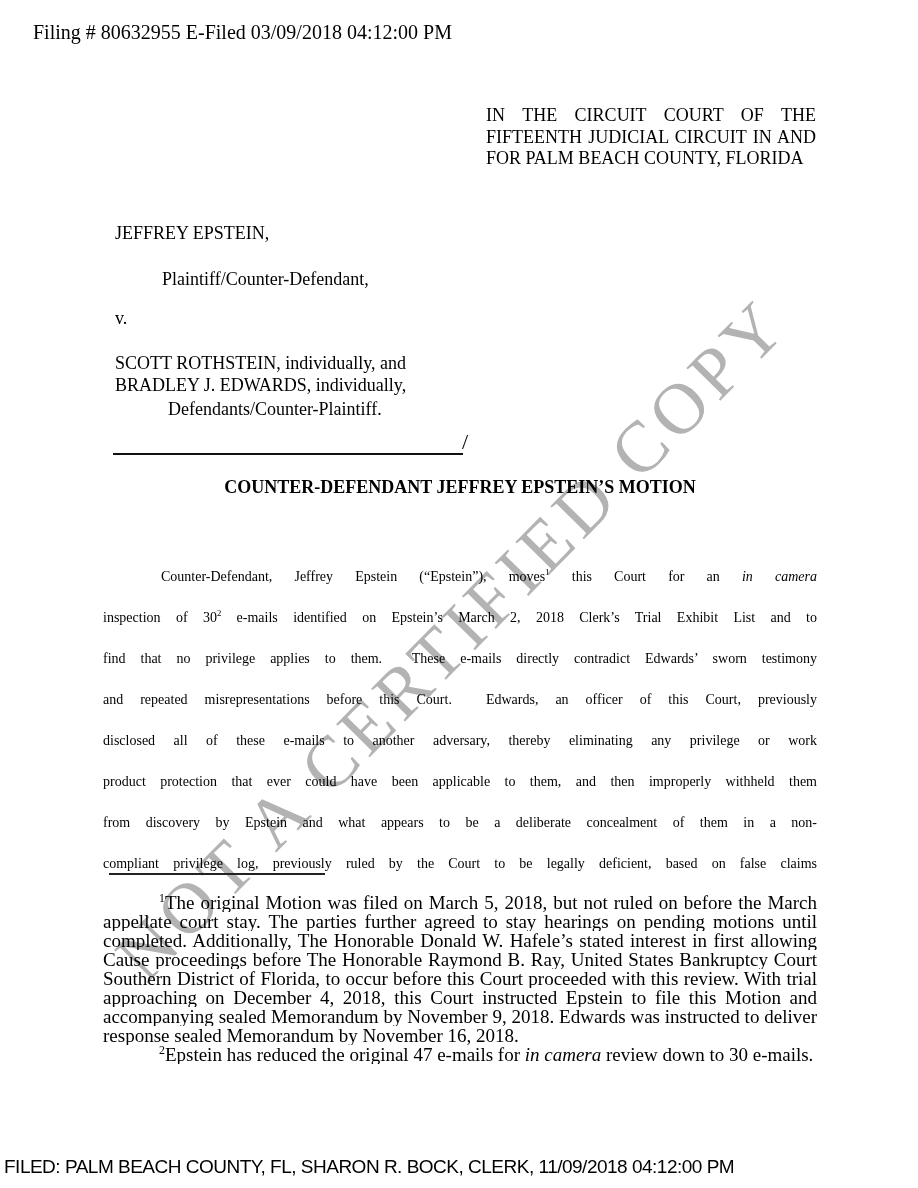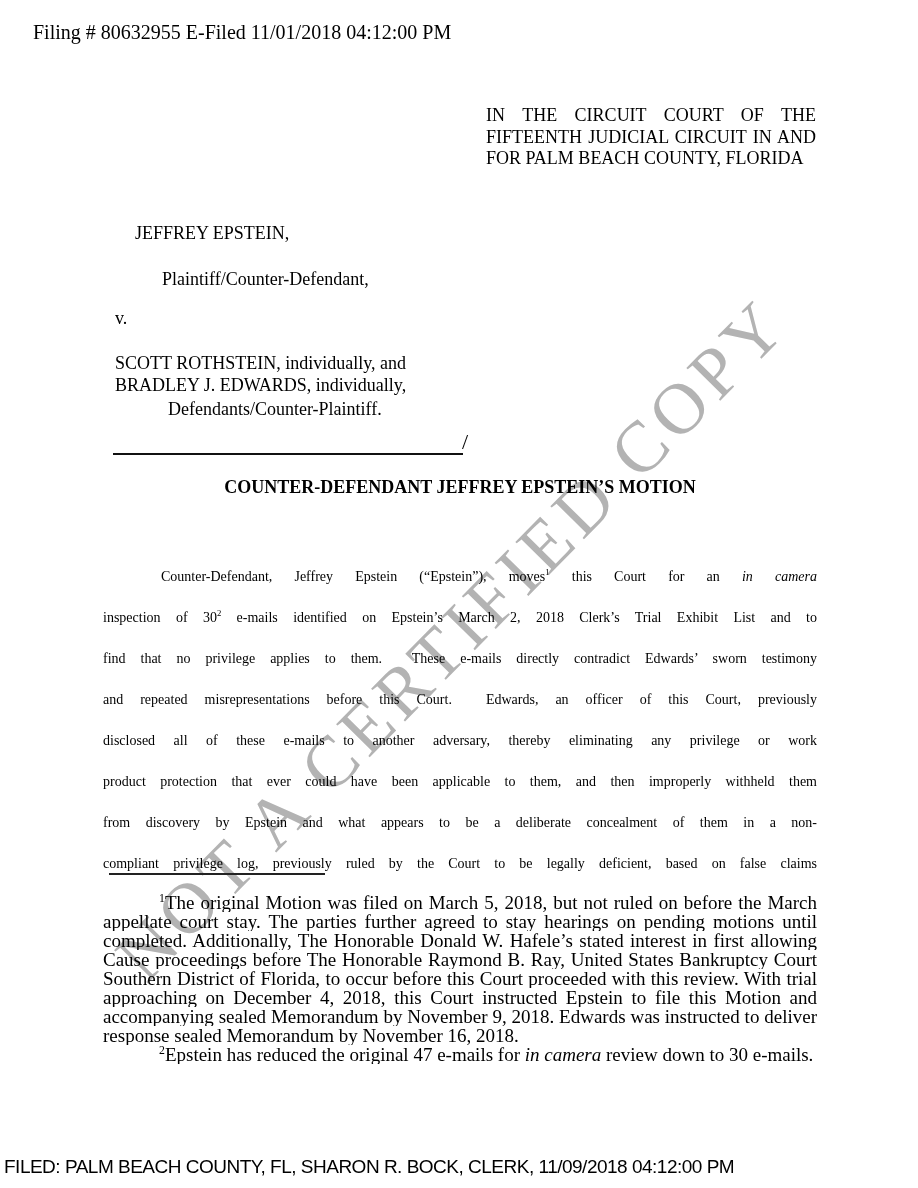"Filing # 80632955 E-Filed 11/01/2018" div.abs { text: 11/01/2018 -> 03/09/2018 }
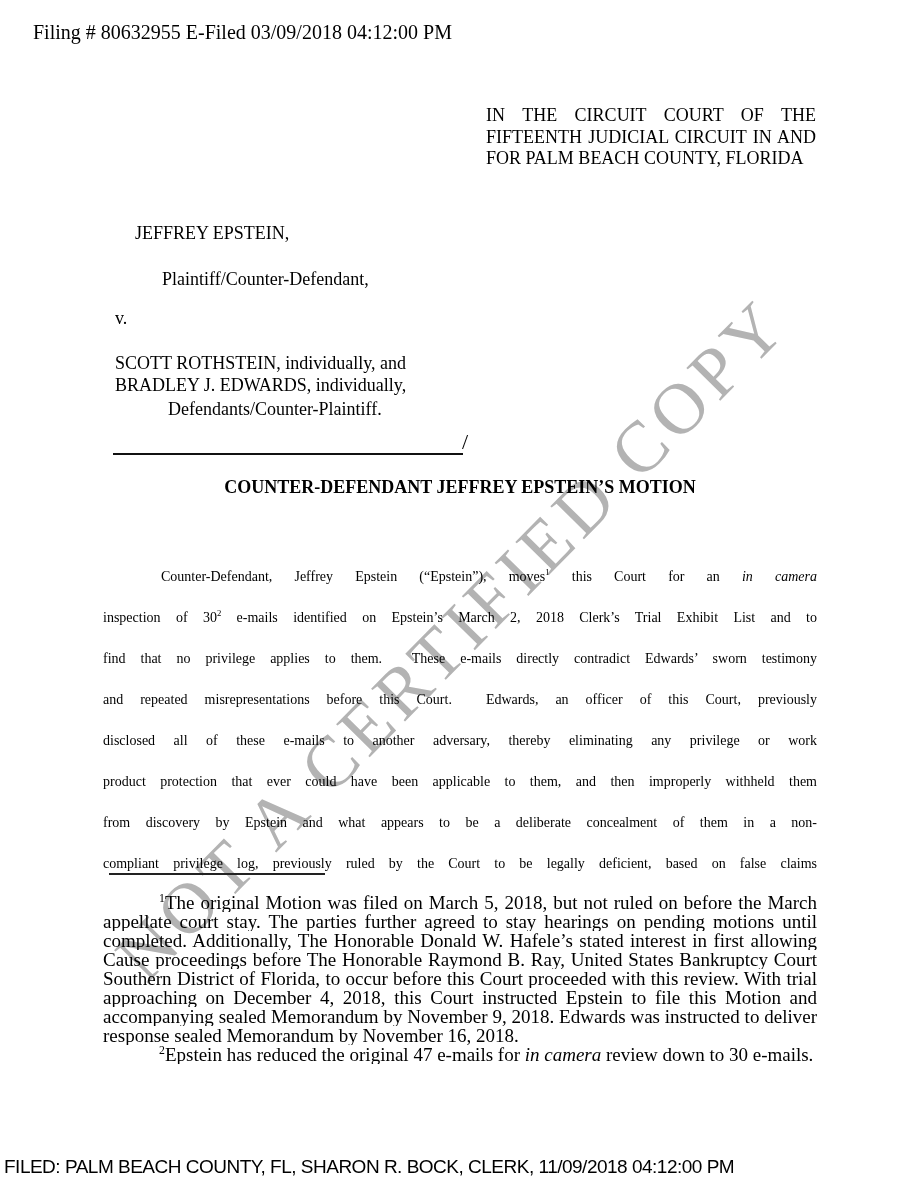"JEFFREY EPSTEIN," .p-name { margin-left: 20px -> none }
